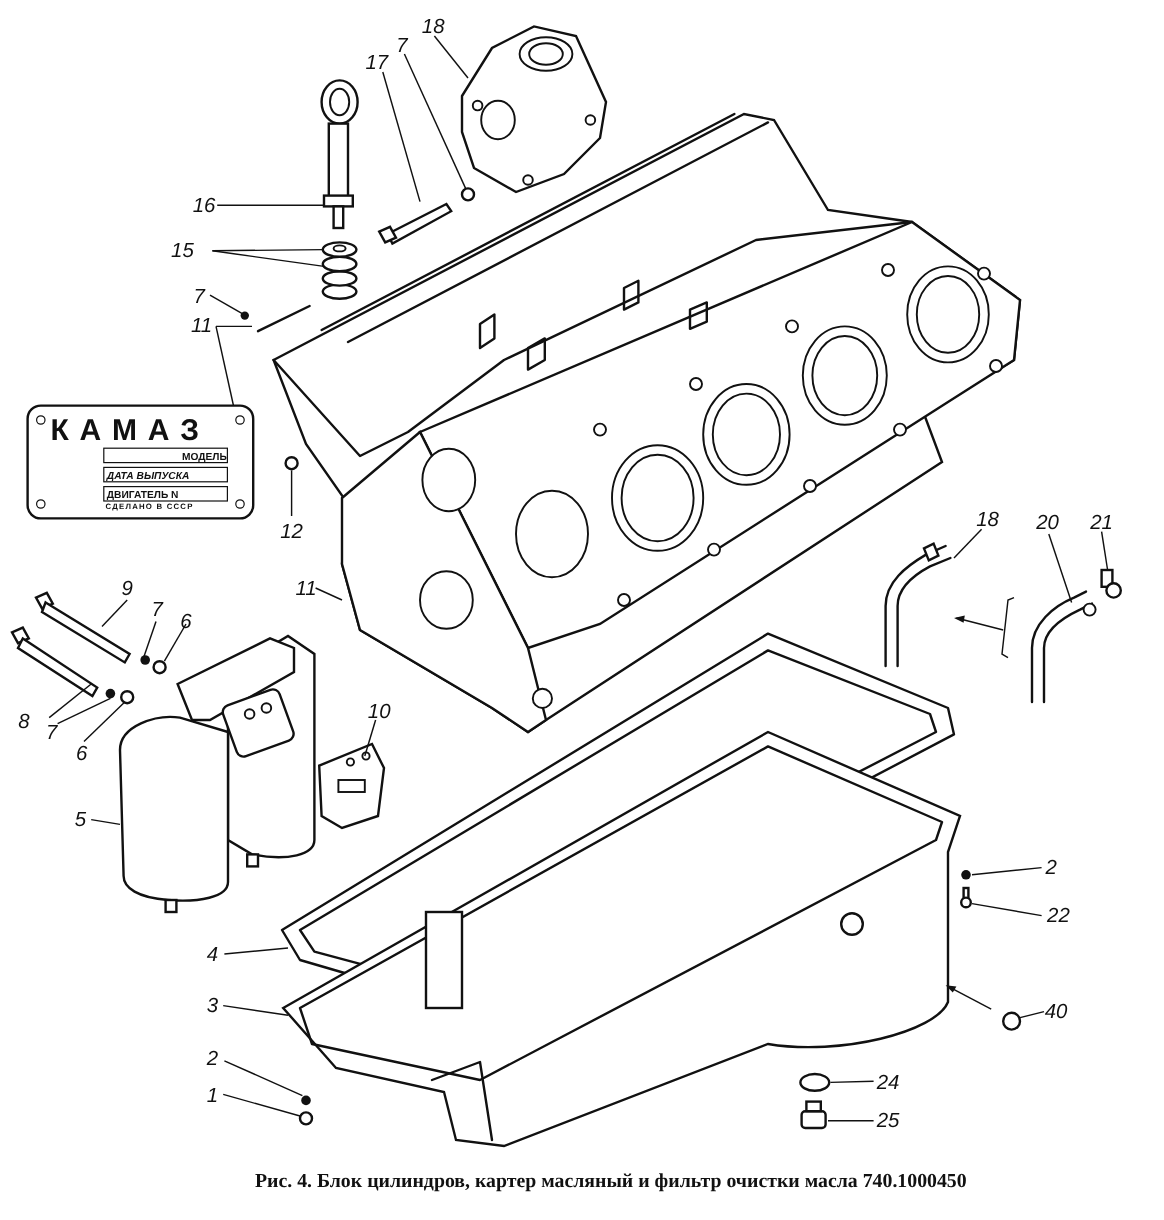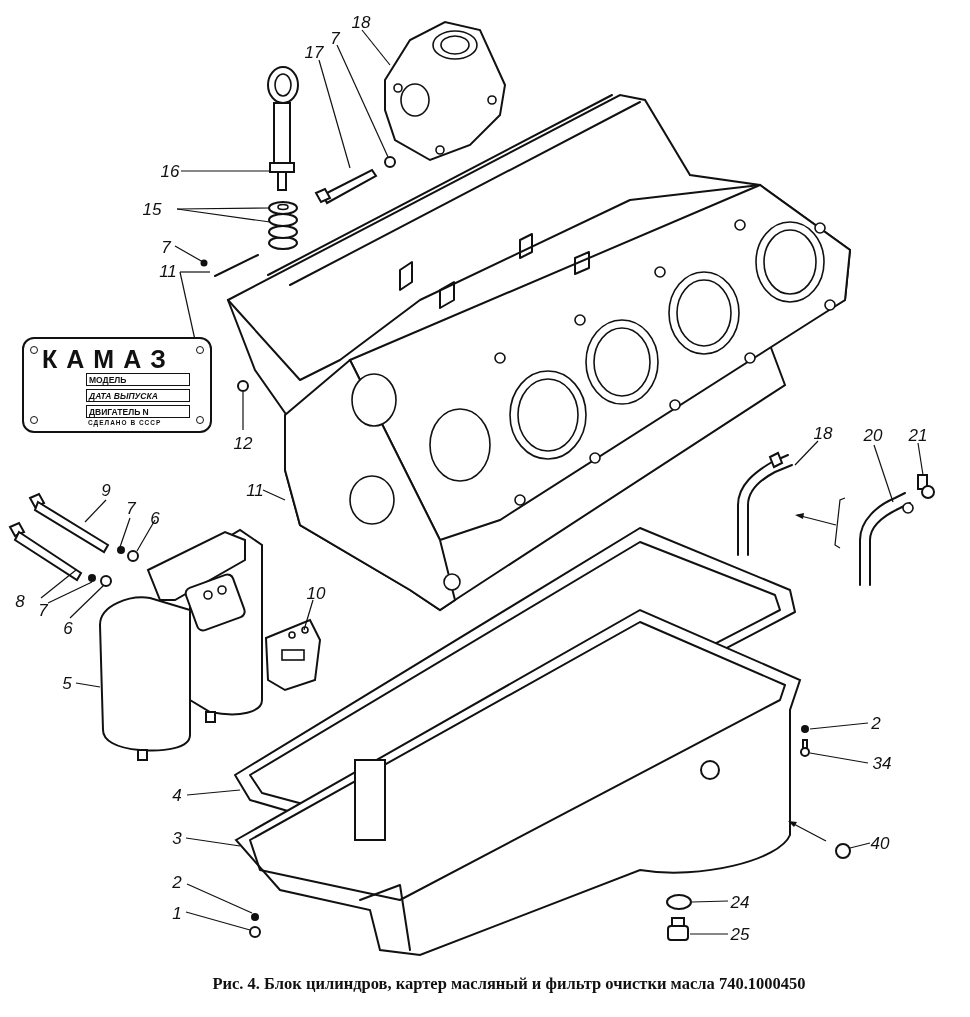"МОДЕЛЬ" div.plate-field { text-align: none -> right }
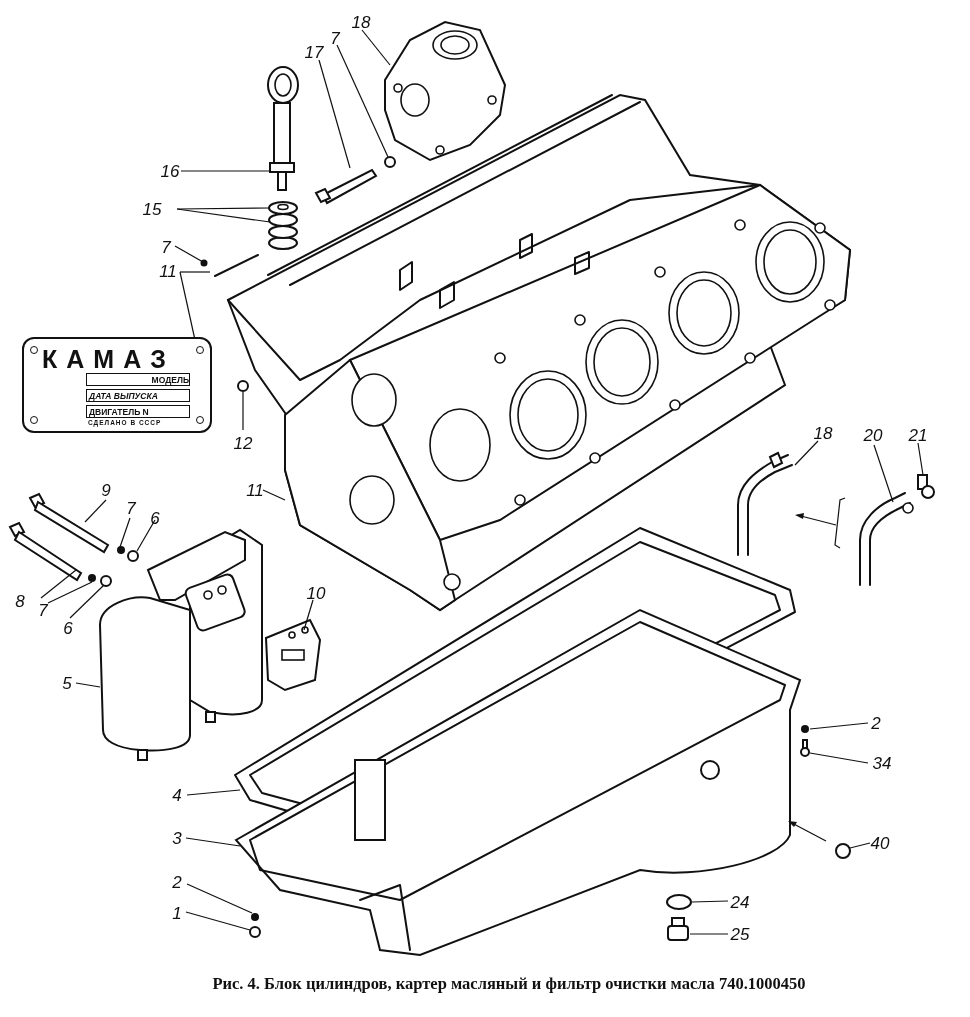"34" span.lbl { text: 34 -> 22 }
